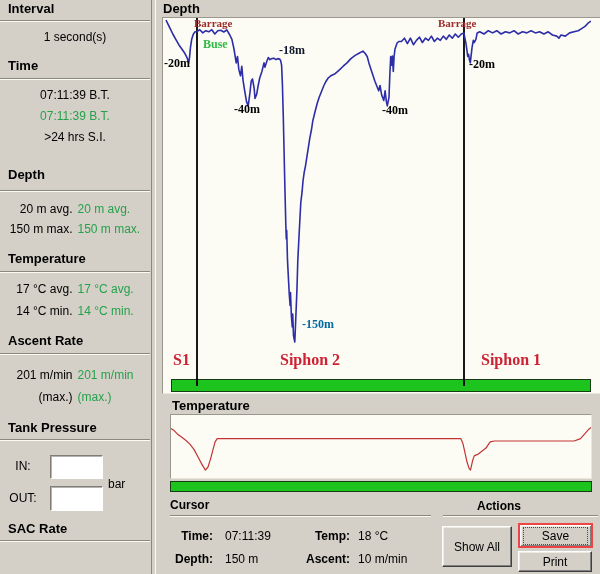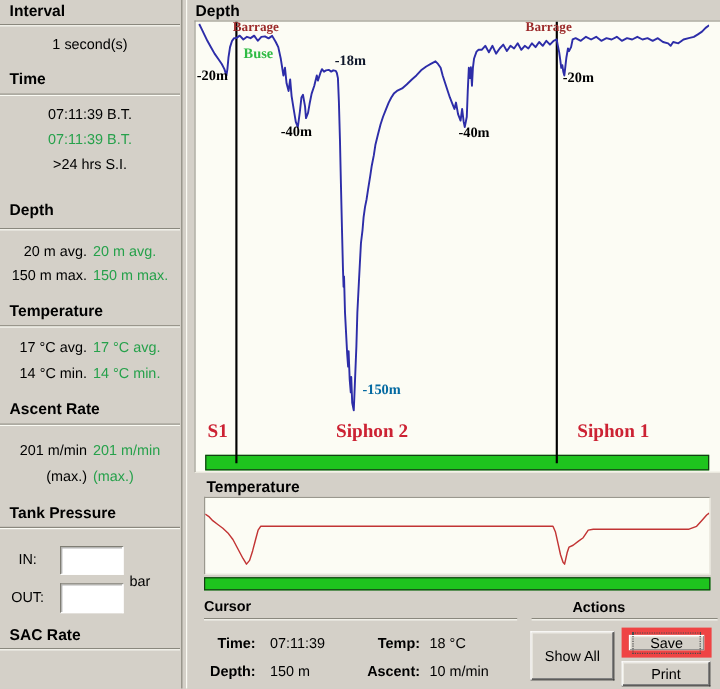"Save" .win-btn.default { border: 6px solid #ef4444 -> 2px solid #ef4444 }
